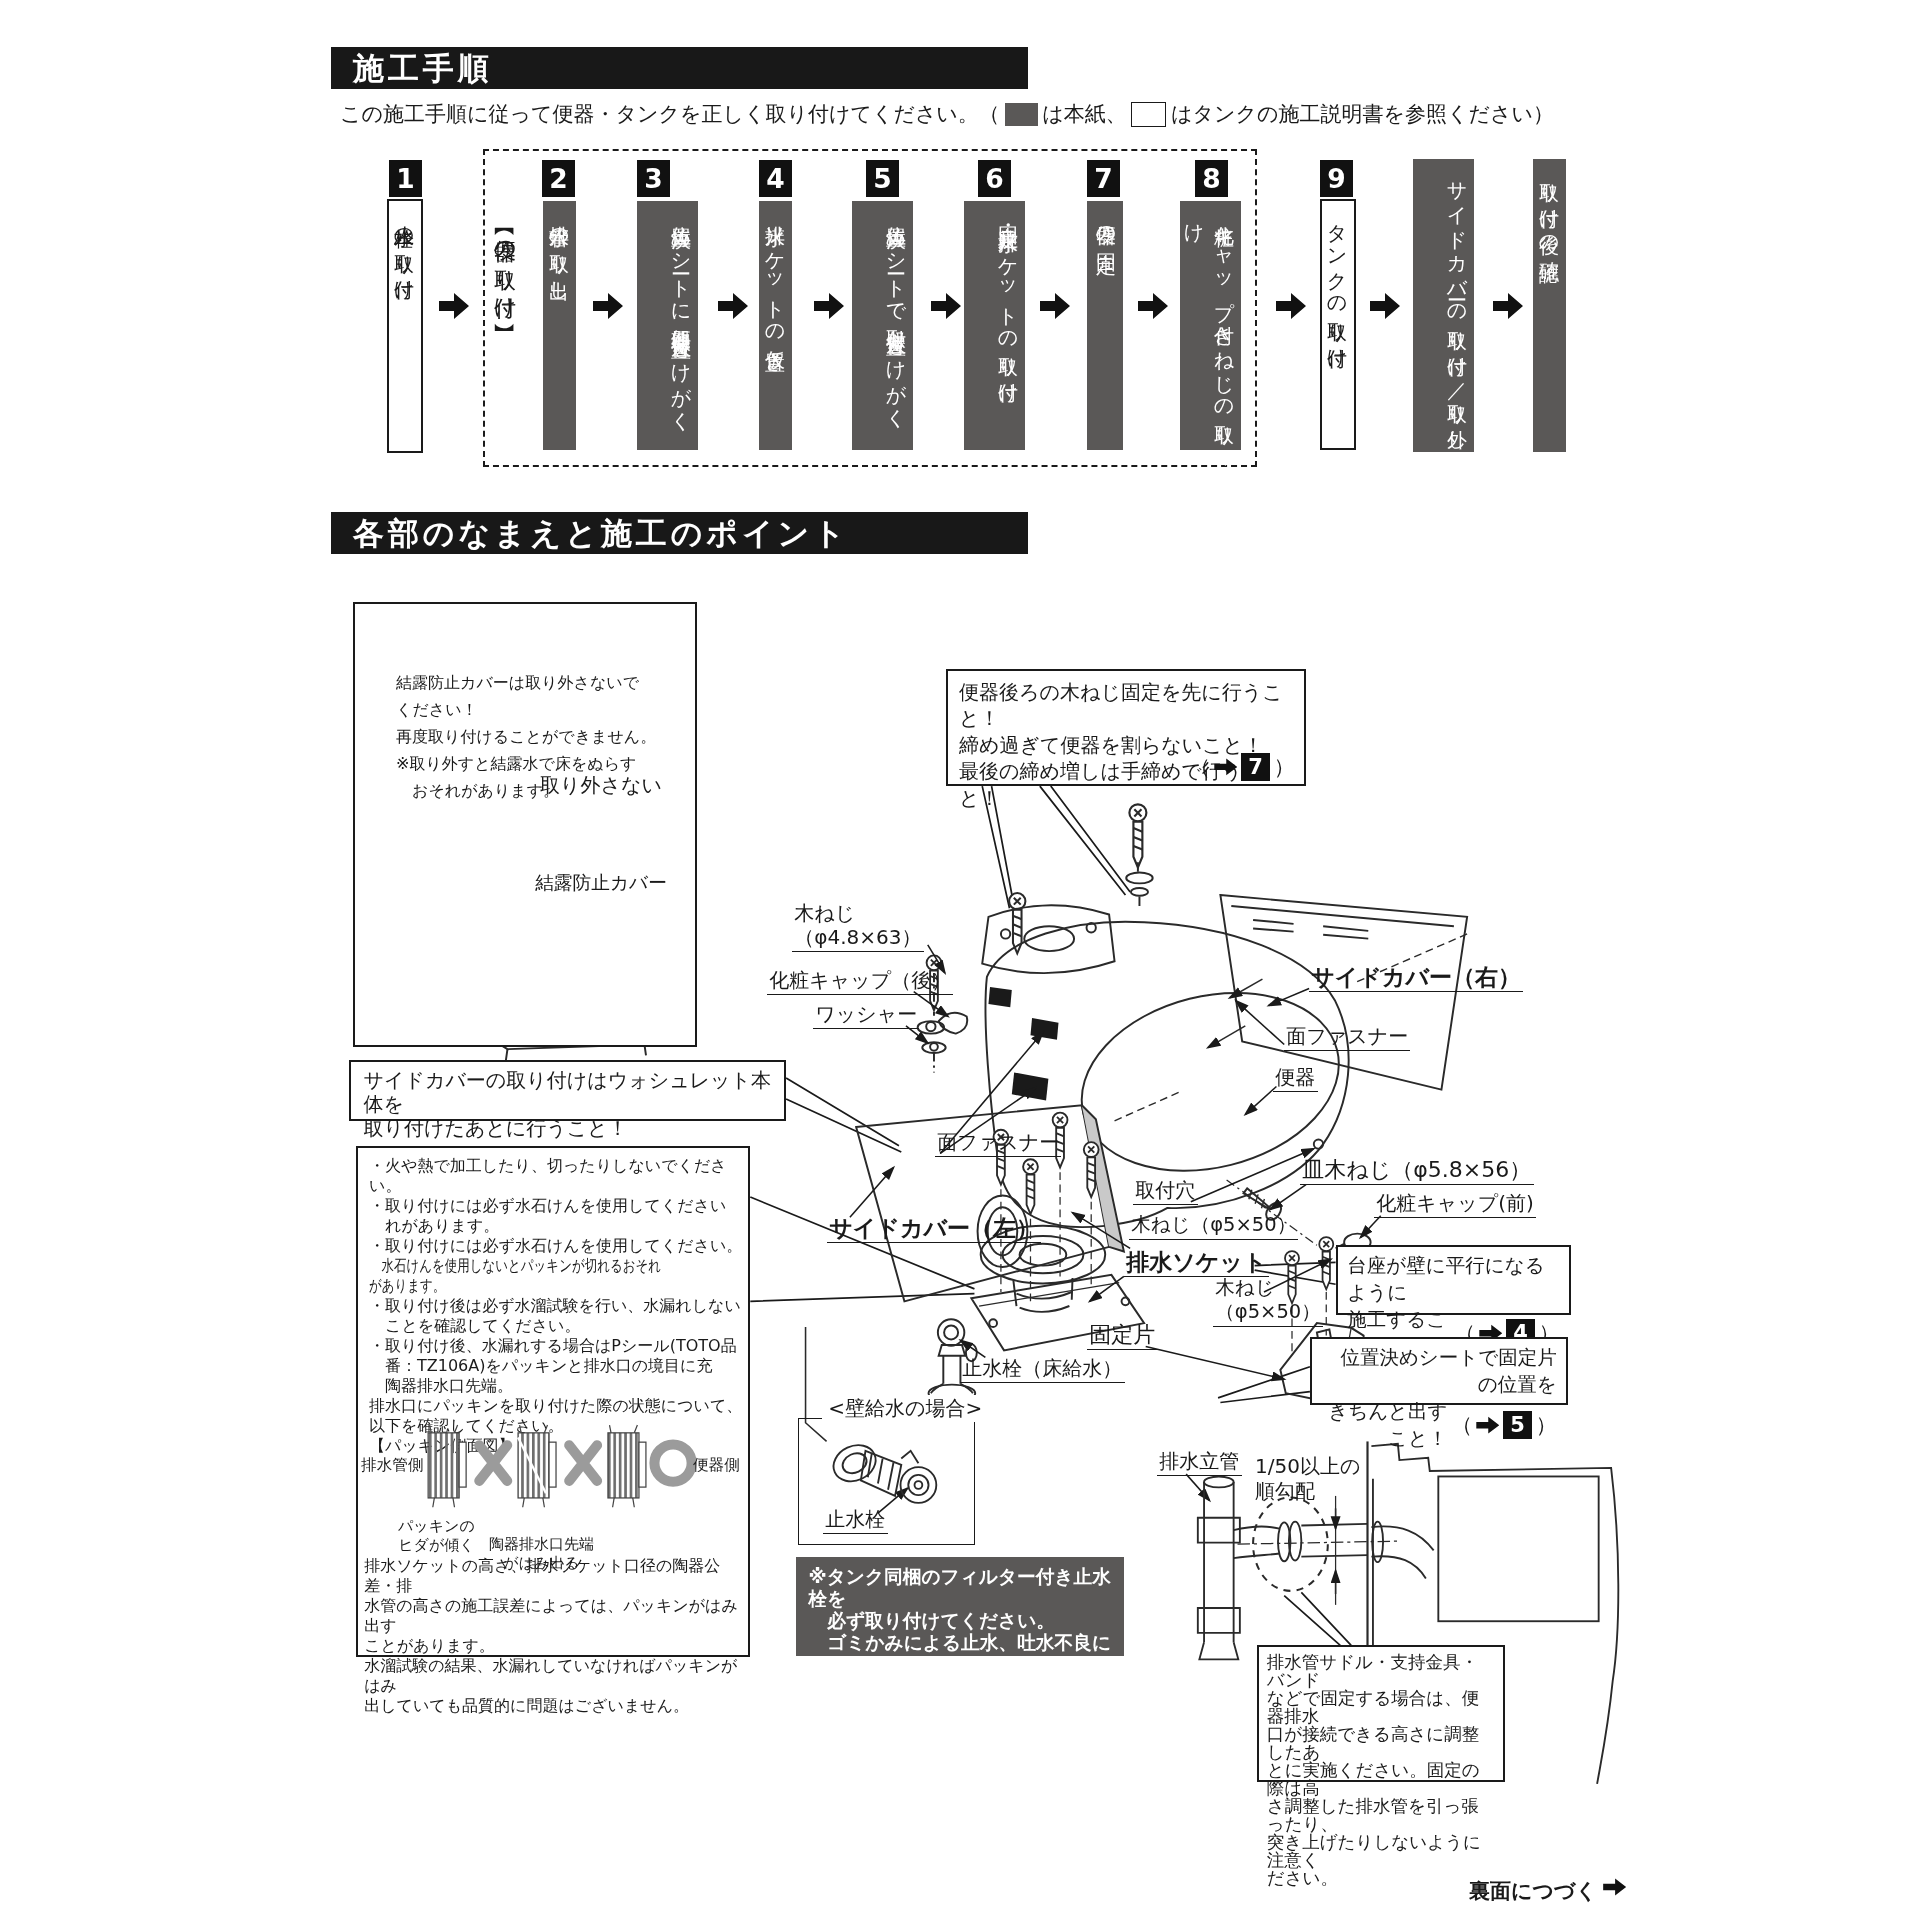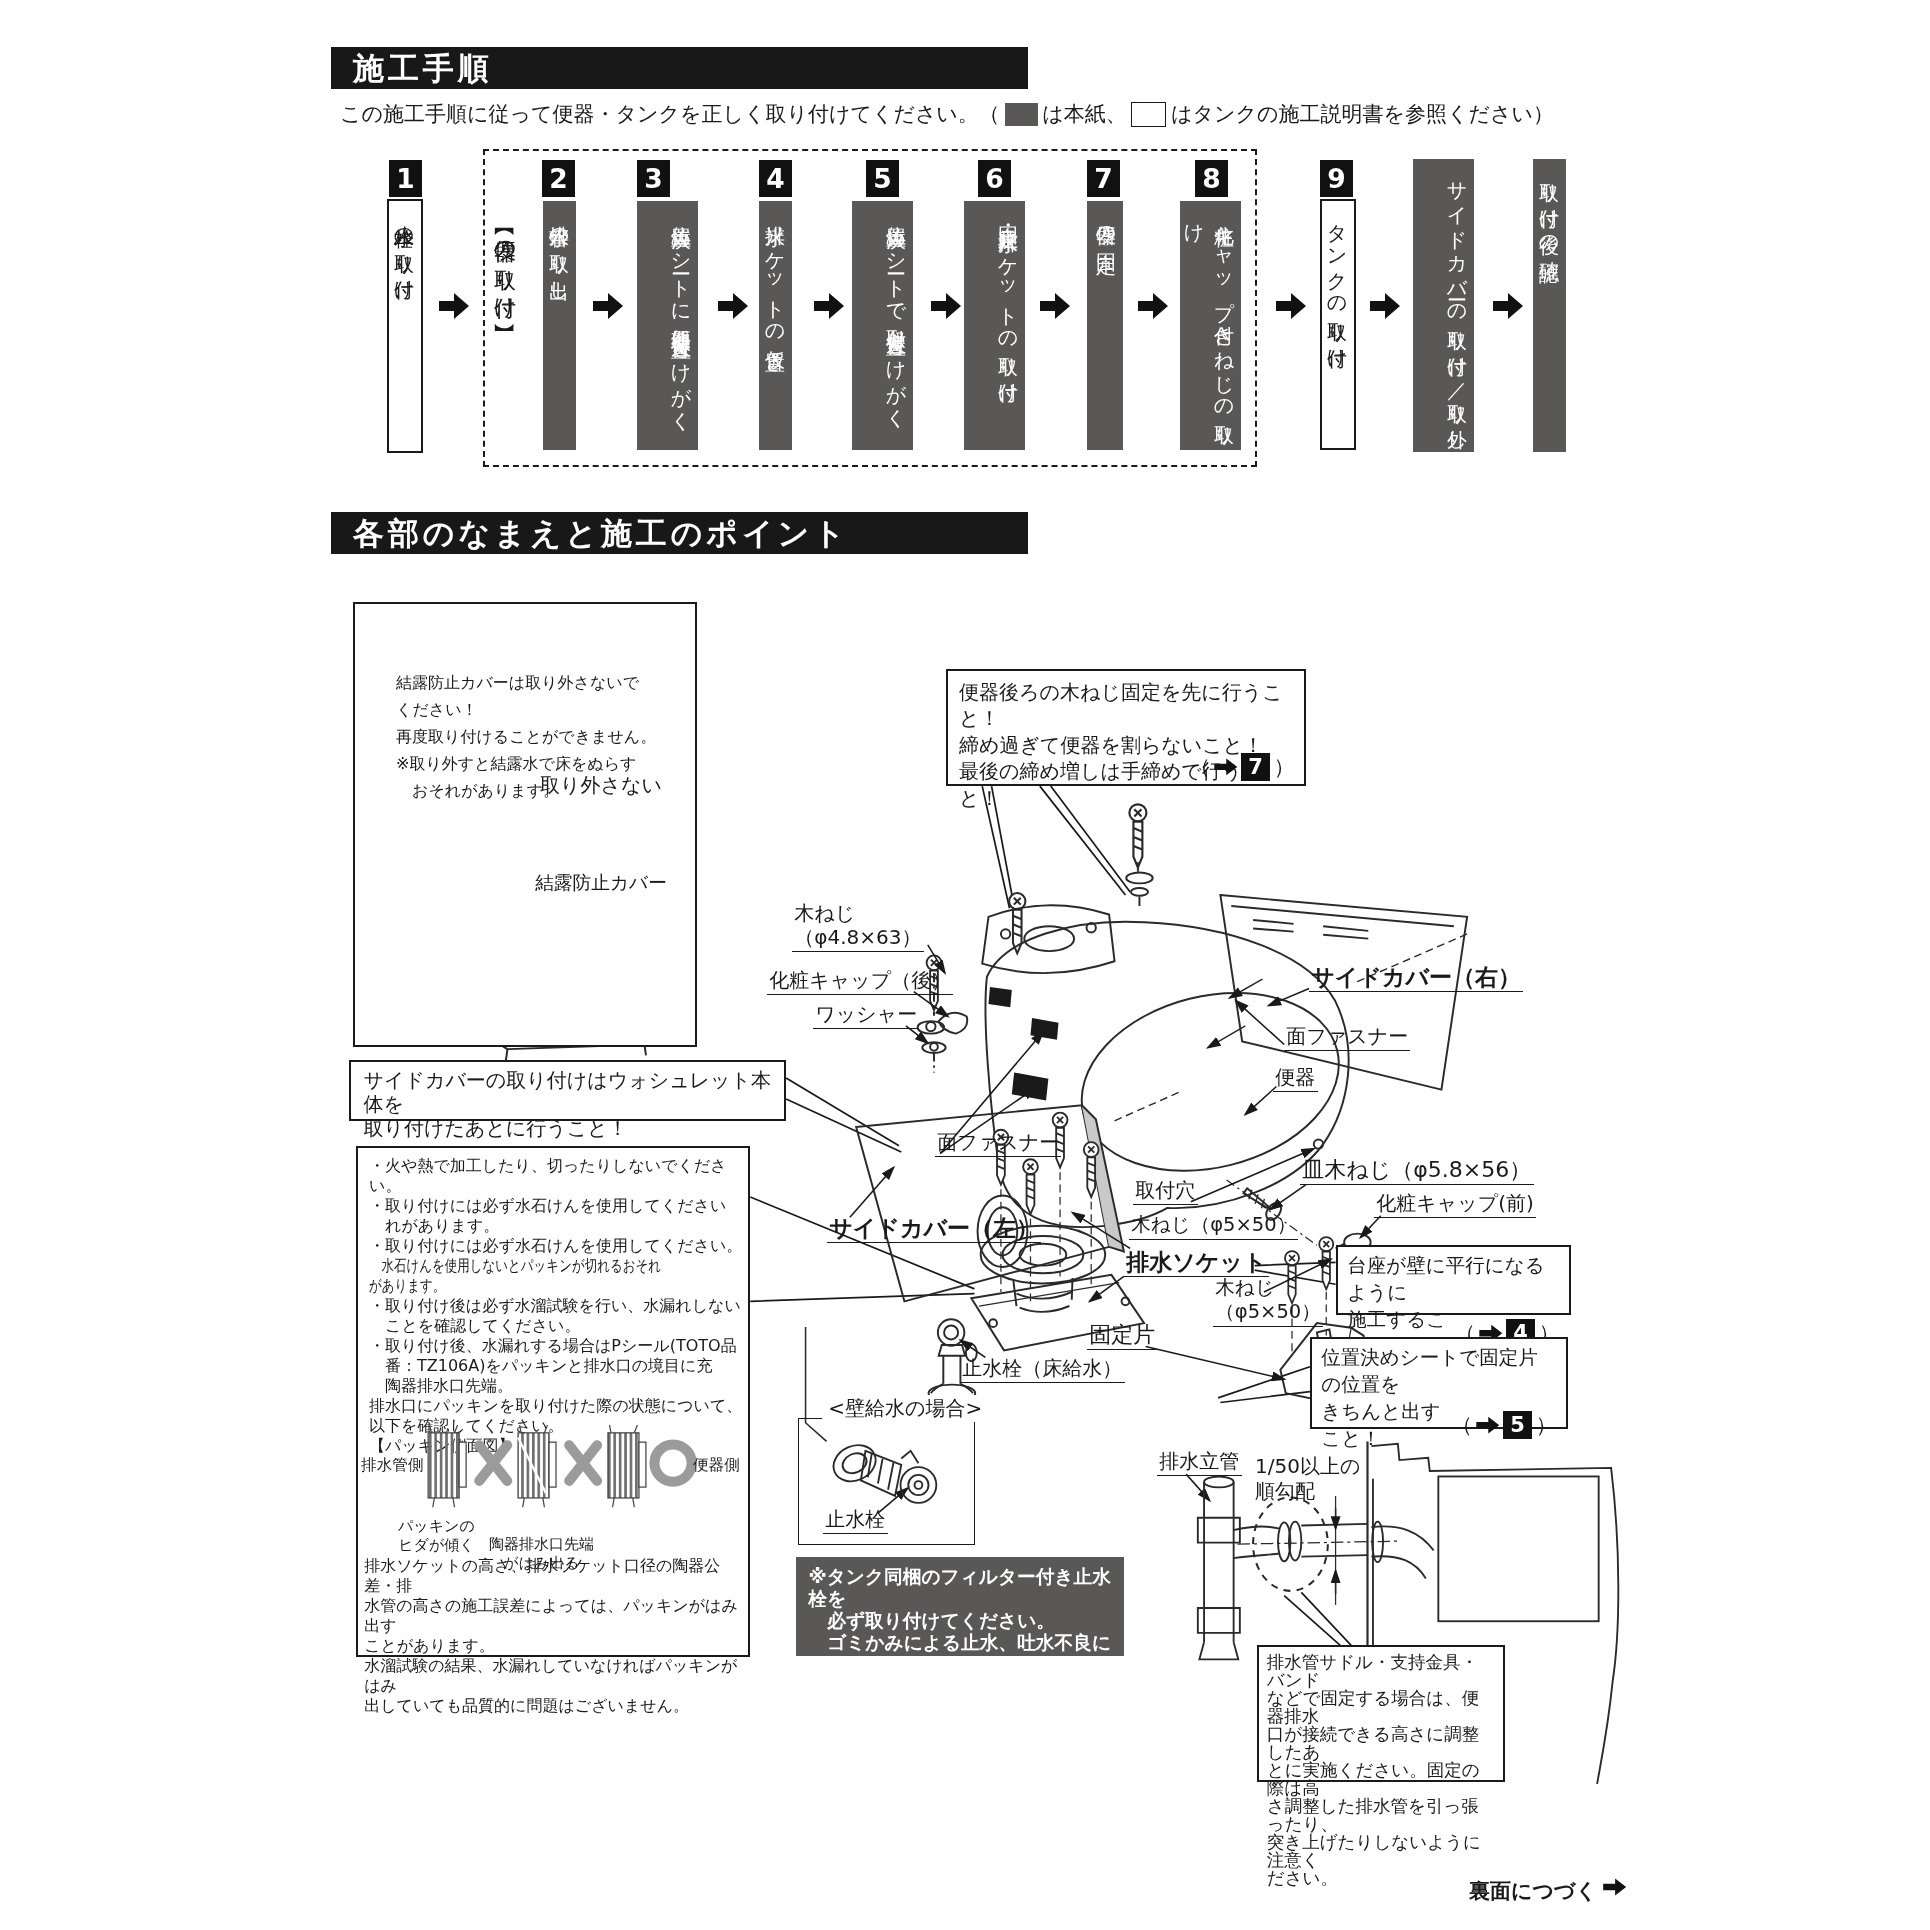"位置決めシートで固定片の位置を" div.box { height: 92px -> 68px; text-align: none -> right }
